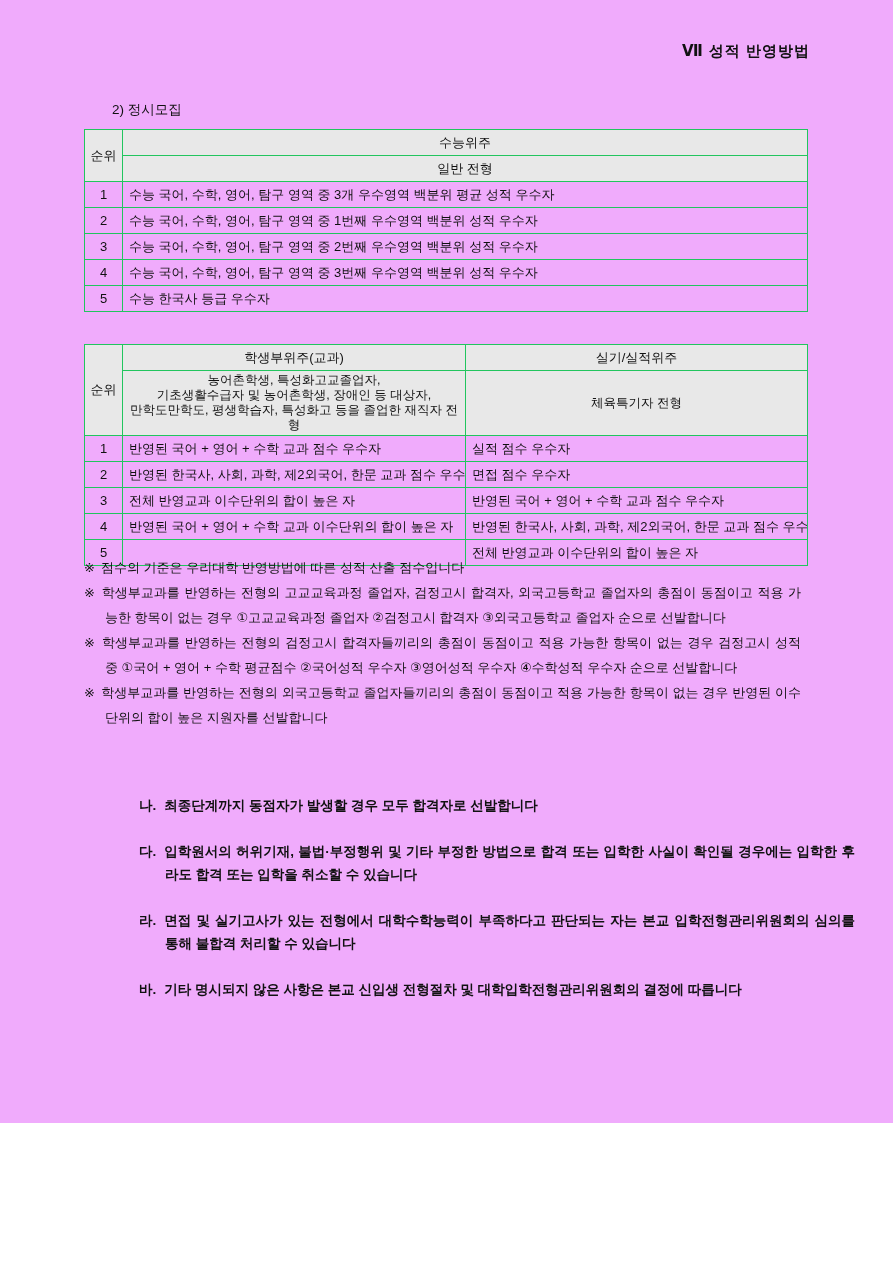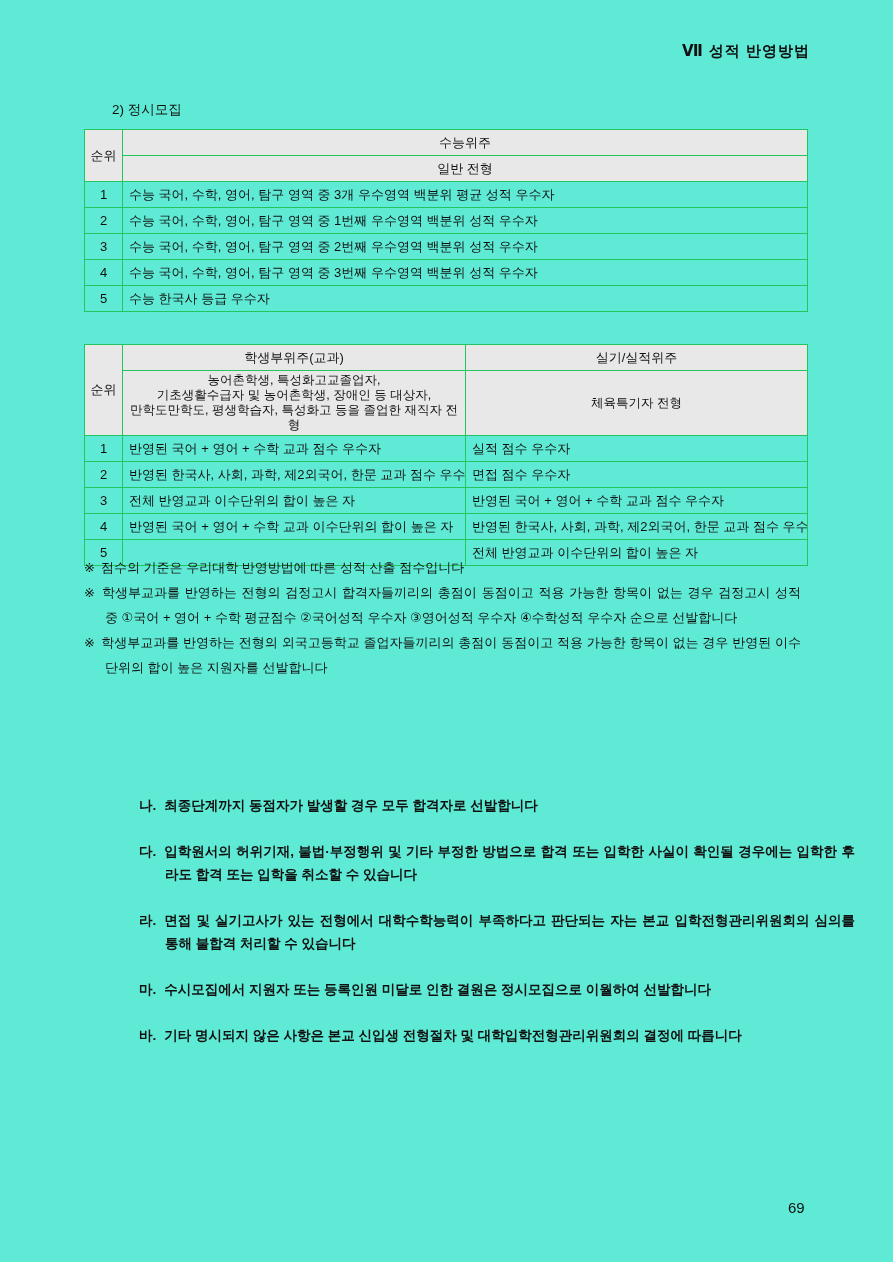"Ⅶ 성적 반영방법" .page { background: #5eead4 -> #f0abfc; height: 1262px -> 1123px }
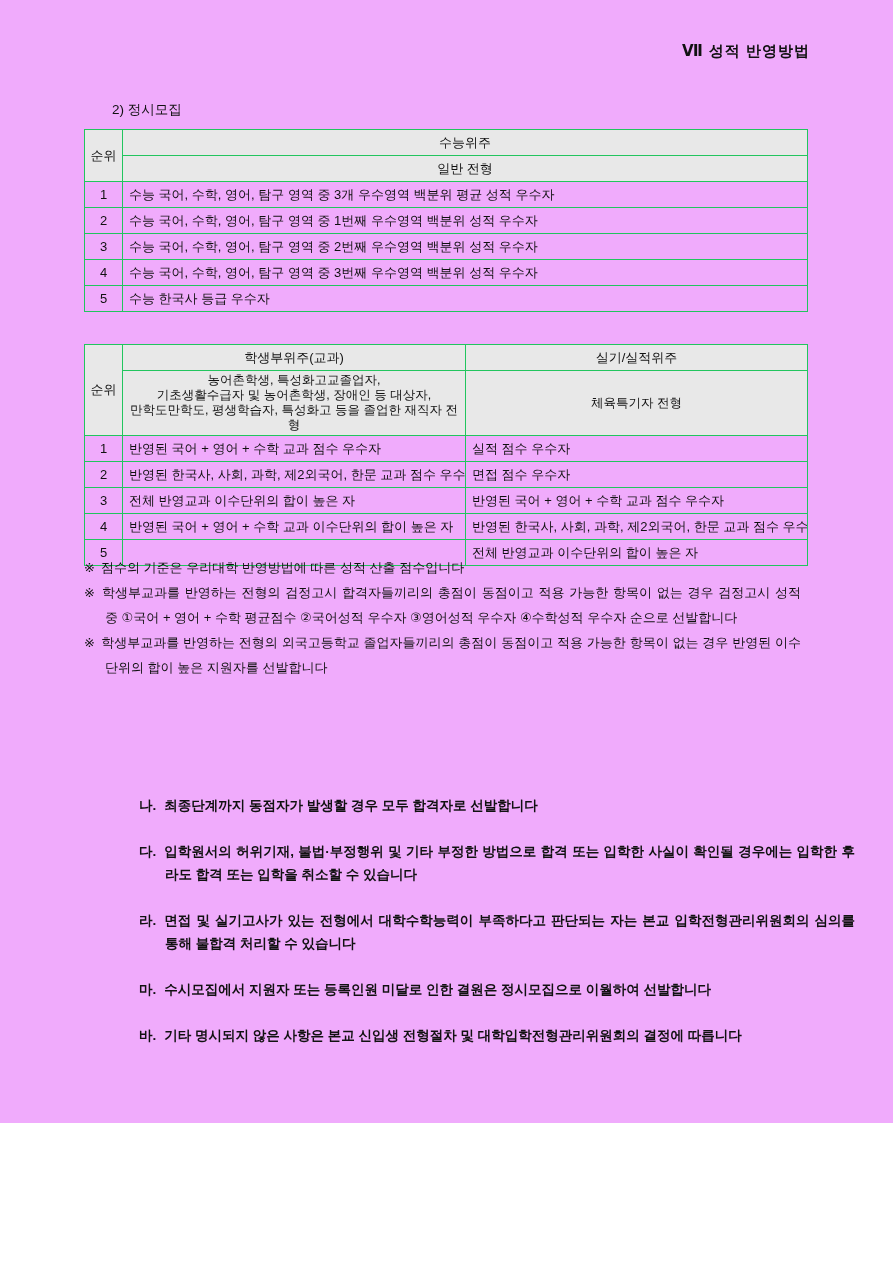"※ 학생부교과를 반영하는 전형의 고교교육과정" p.note { html: none -> <p><span>※</span><span>학생부교과를 반영하는 전형의 고교교육과정 졸업자, 검정고시 합격자, 외국고등학교 졸업자의 총점이 동점이고 적용 가능한 항목이 없는 경우 ①고교교육과정 졸업자 ②검정고시 합격자 ③외국고등학교 졸업자 순으로 선발합니다</span></p> }
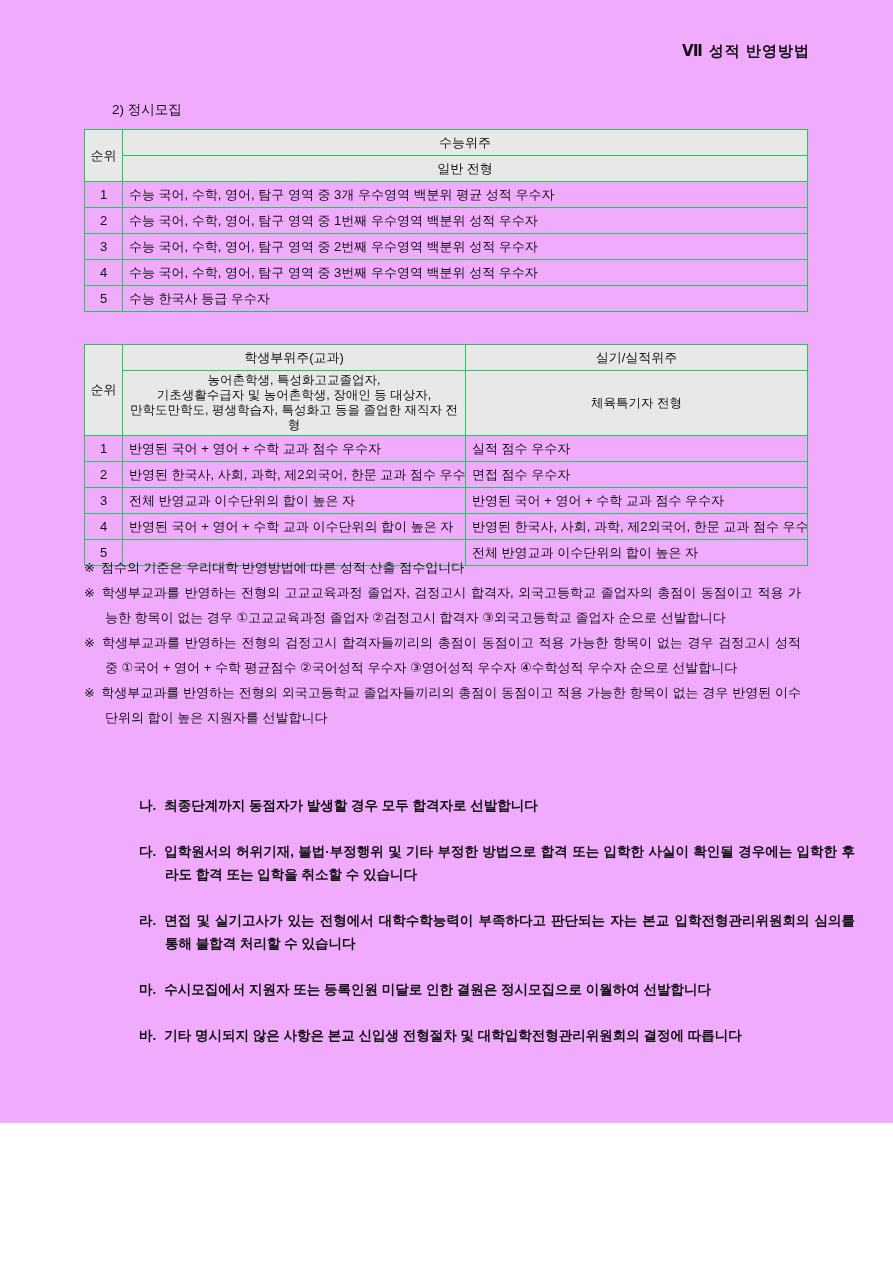"마. 수시모집에서 지원자 또는 등록인원" p.item { html: <p><span>마.</span><span>수시모집에서 지원자 또는 등록인원 미달로 인한 결원은 정시모집으로 이월하여 선발합니다</span></p> -> none }
